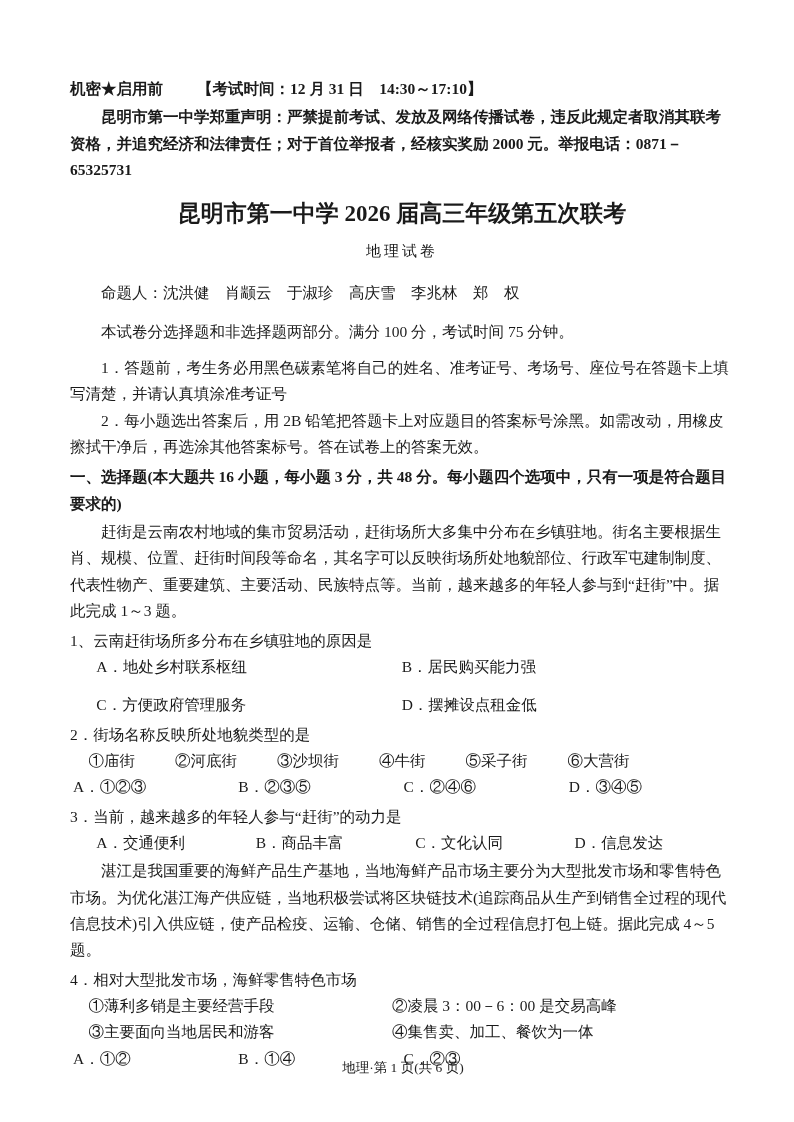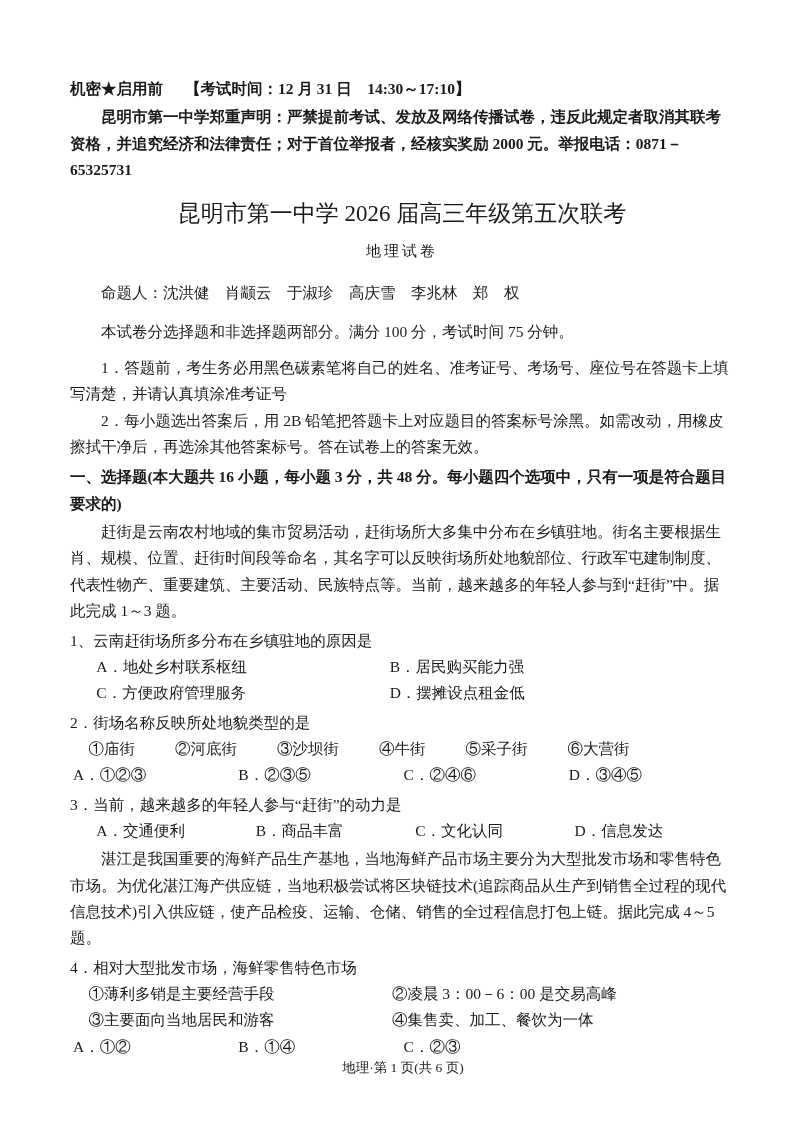"机密★启用前" .top-row { gap: 22px -> 34px }
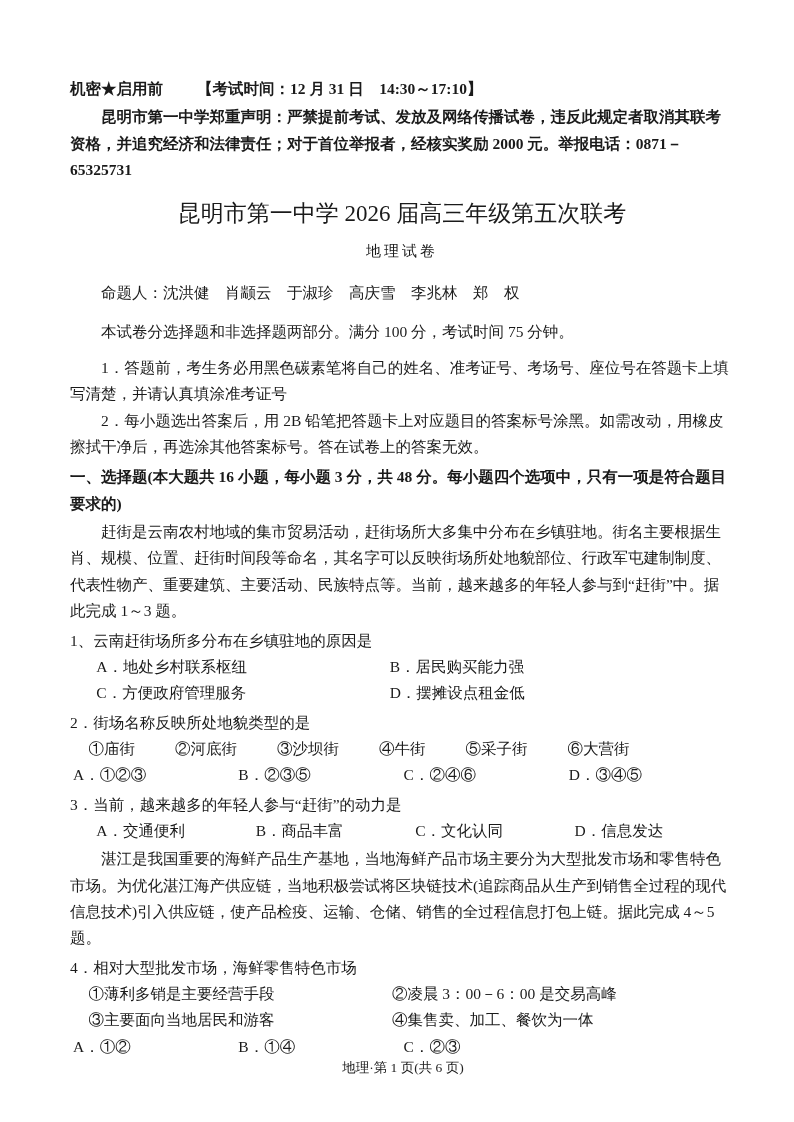"昆明市第一中学 2026 届高三年级第五次联考" .title { font-weight: normal -> bold }
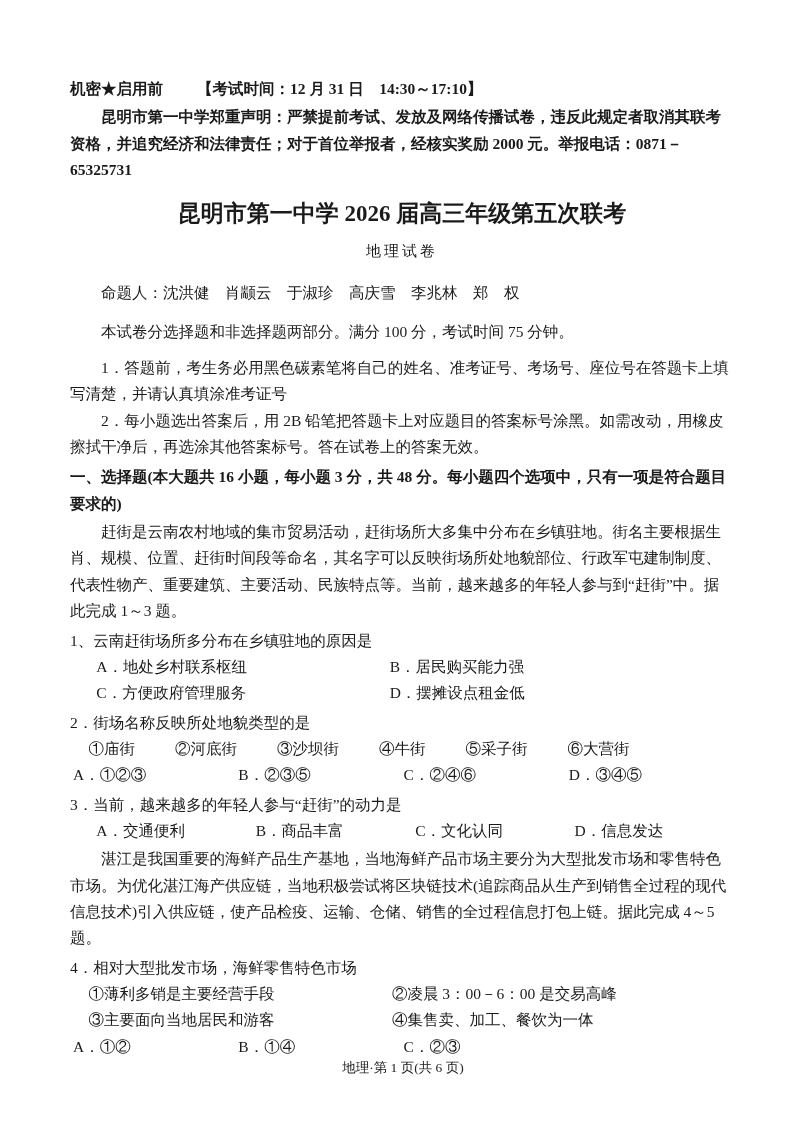"A．地处乡村联系枢纽" .opts-2col { gap: none -> 12px }
